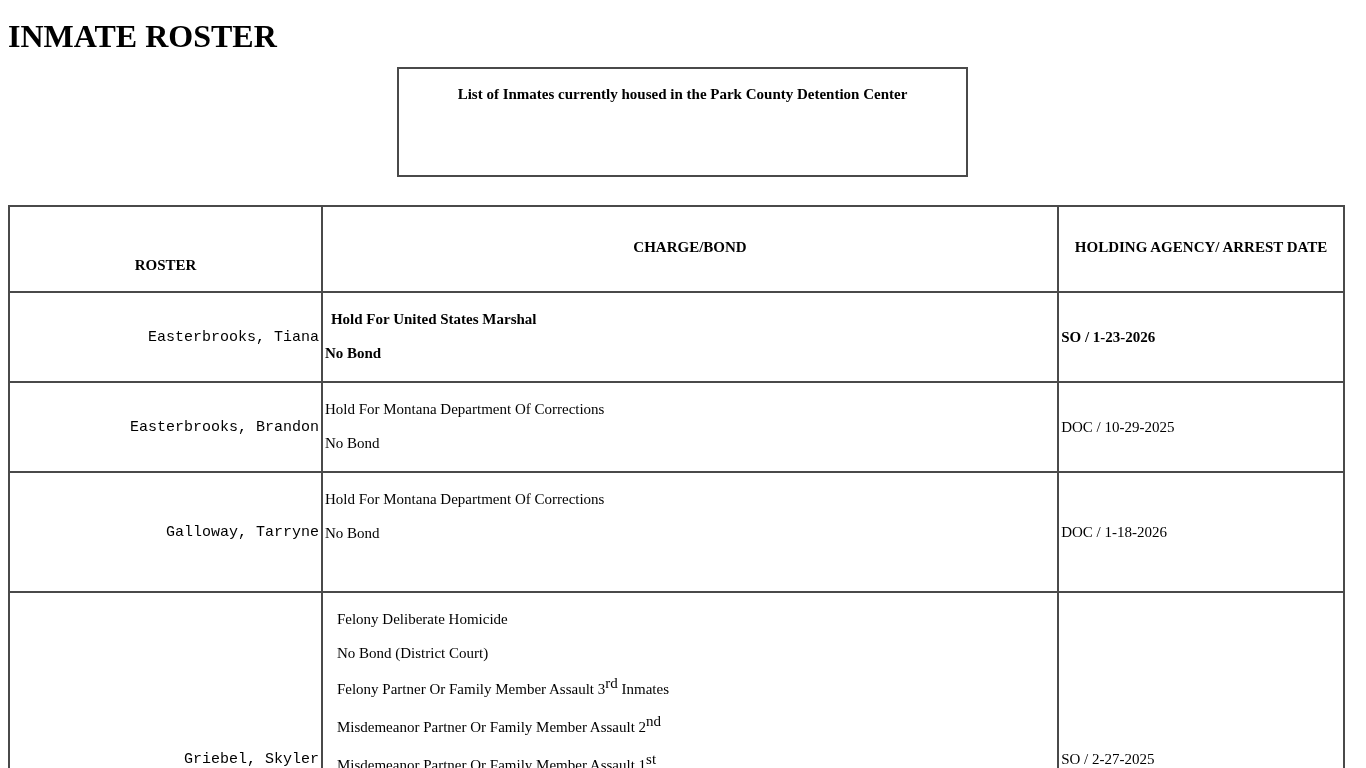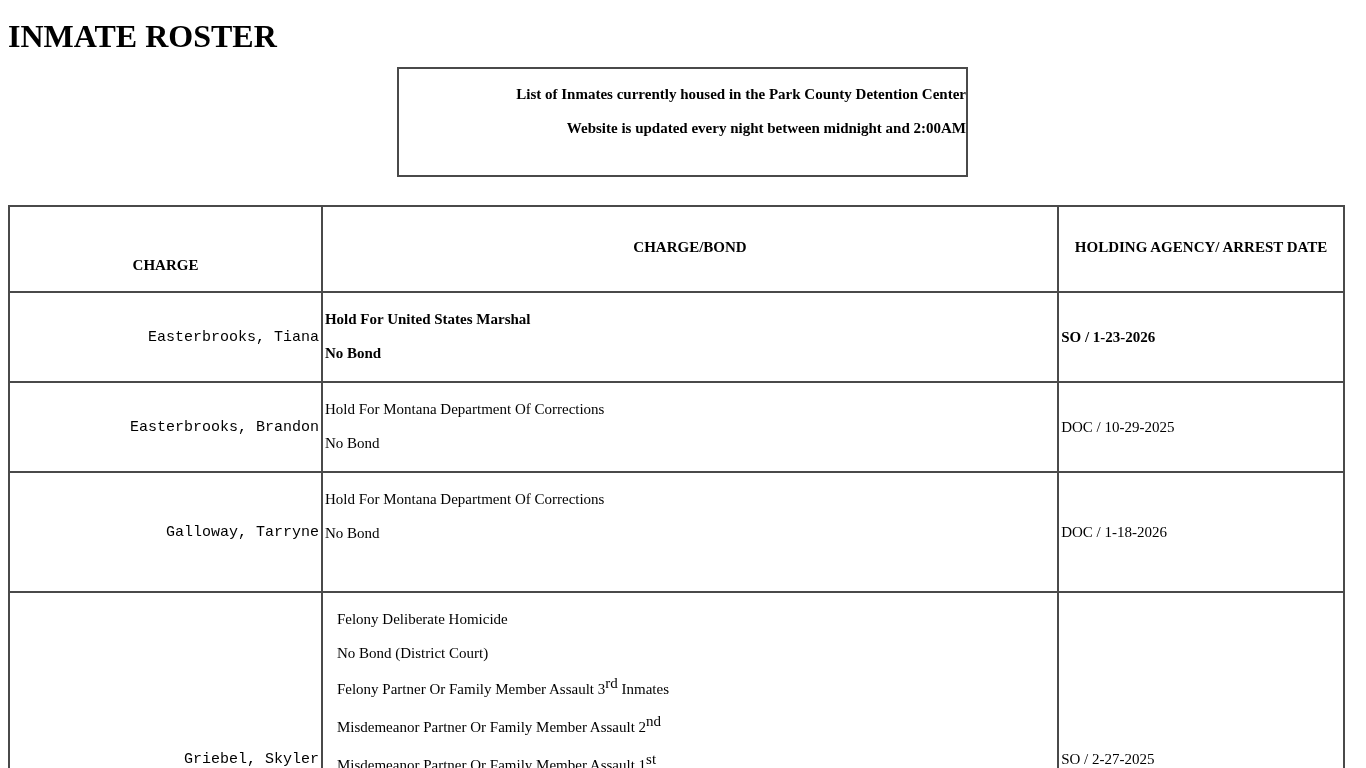"List of Inmates currently housed" .notice-box { text-align: right -> center }
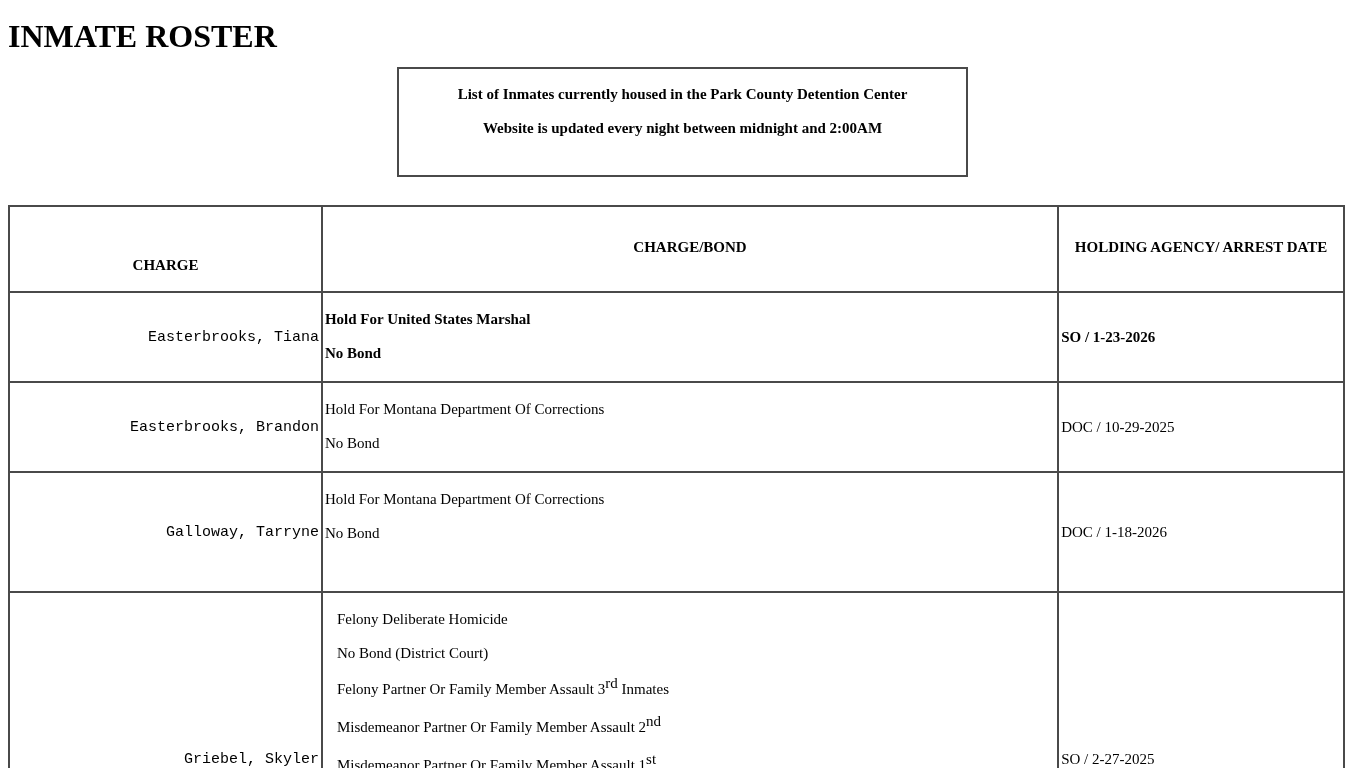"Website is updated every night" p.notice-line-2 { html: <p>Website is updated every night between midnight and 2:00AM</p> -> none }
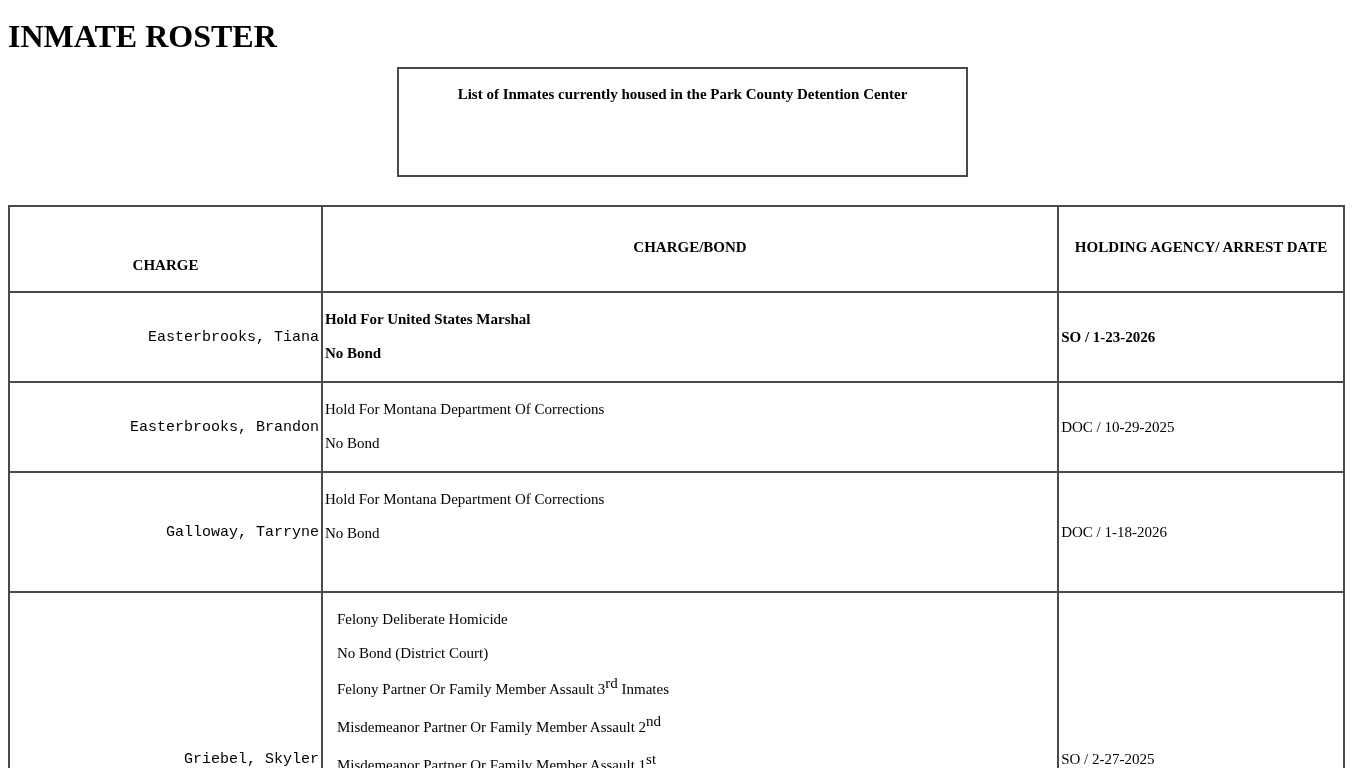"CHARGE" th.th-inmate { text: CHARGE -> ROSTER }
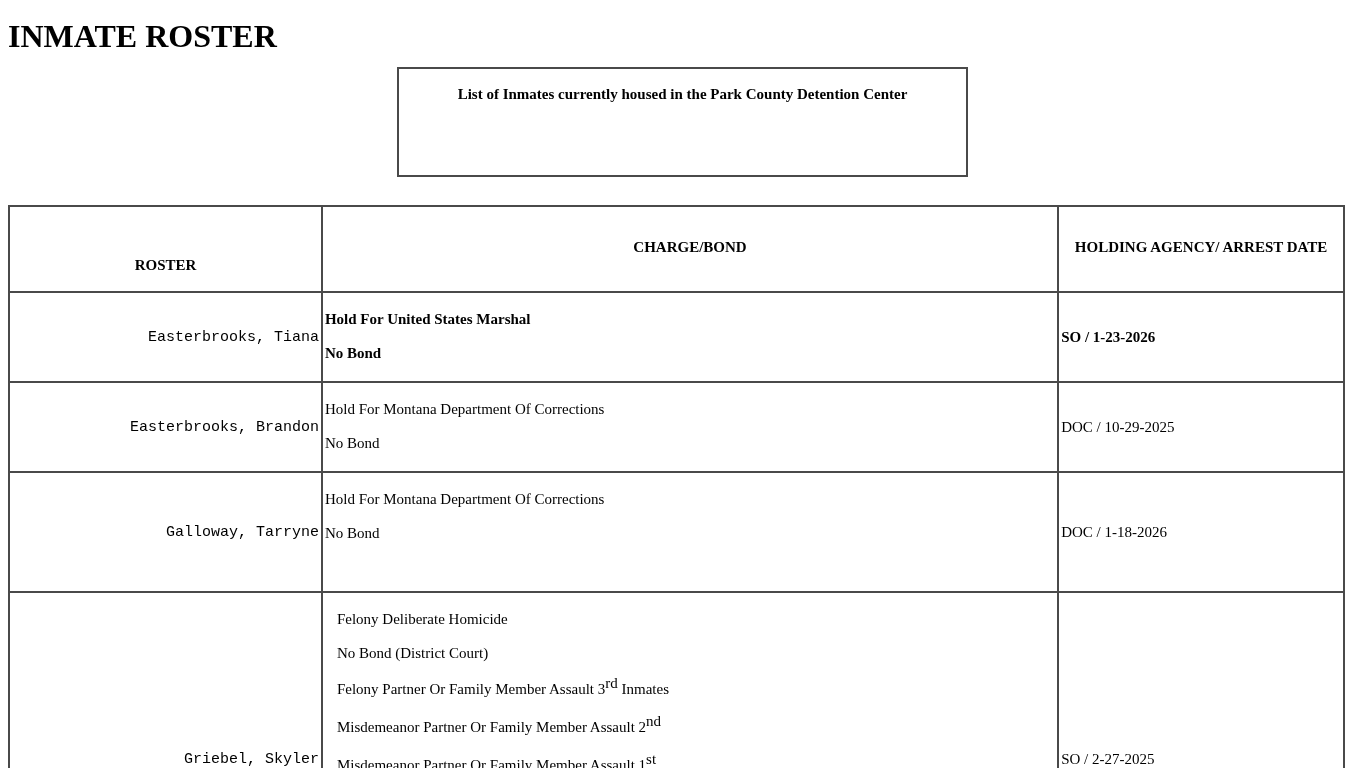"Hold For United States Marshal" .row-1 .cell-charge .charge-line:nth-child(1) { margin-left: none -> 6px }
